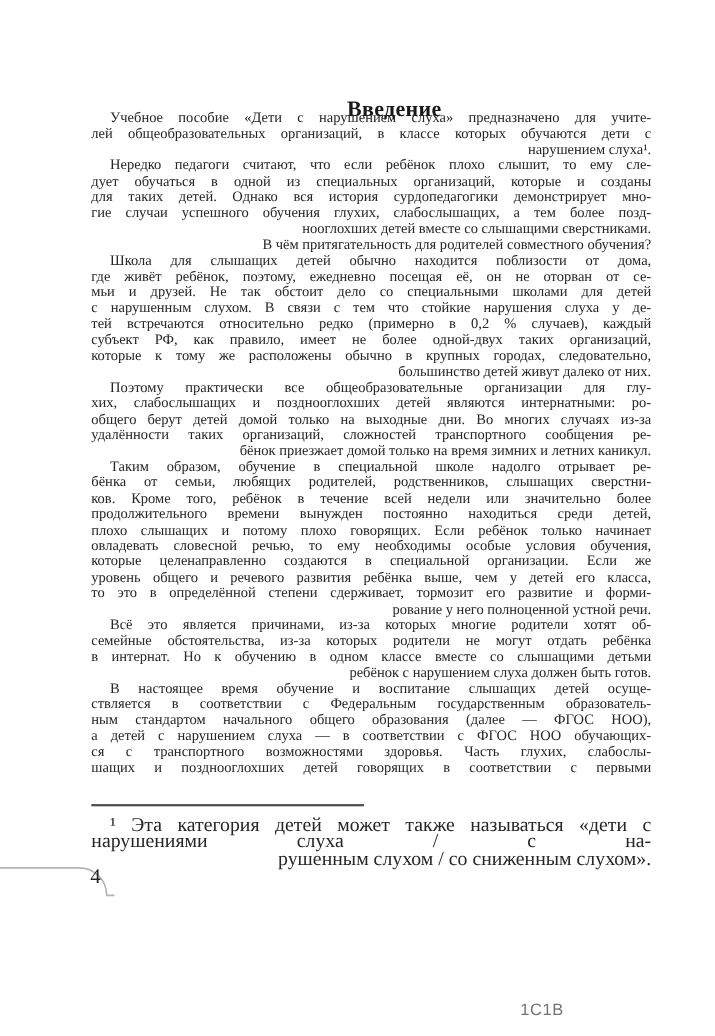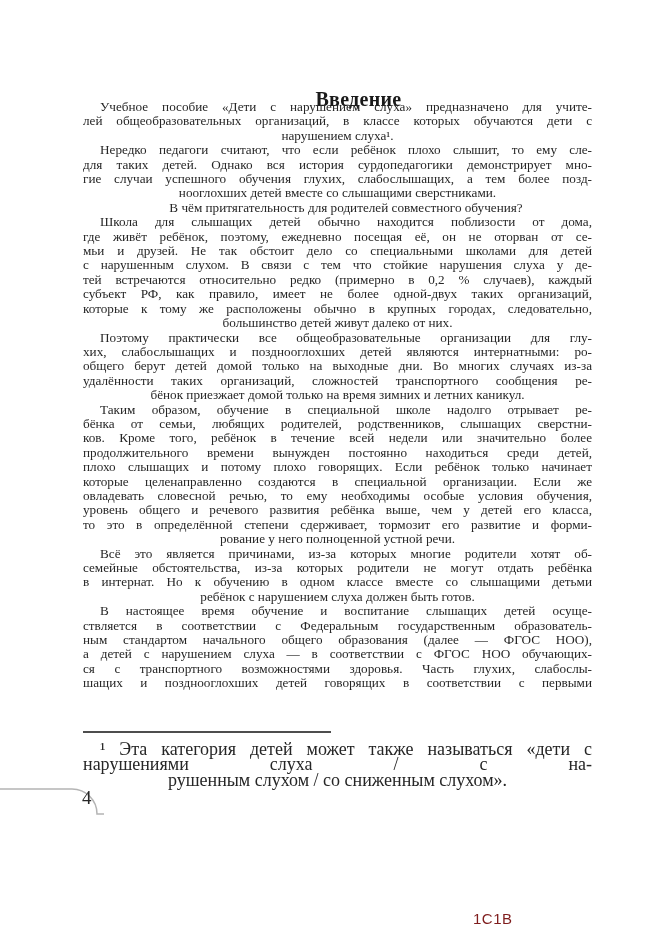"нарушением слуха¹." .ln { text-align: center -> right }
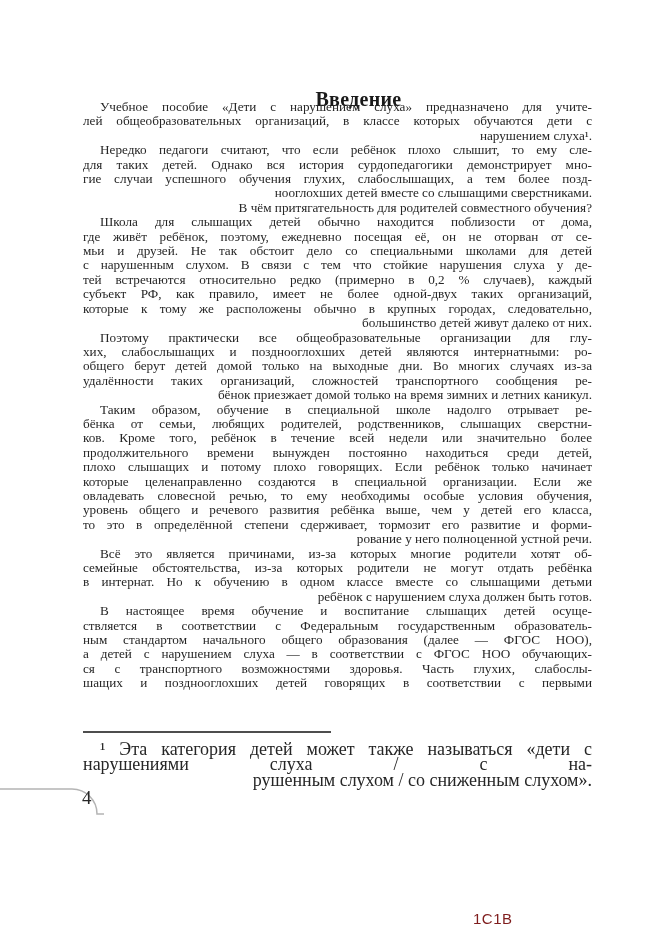"дует обучаться в одной из" div.ln { html: none -> <div>дует обучаться в одной из специальных организаций, которые и созданы</div> }
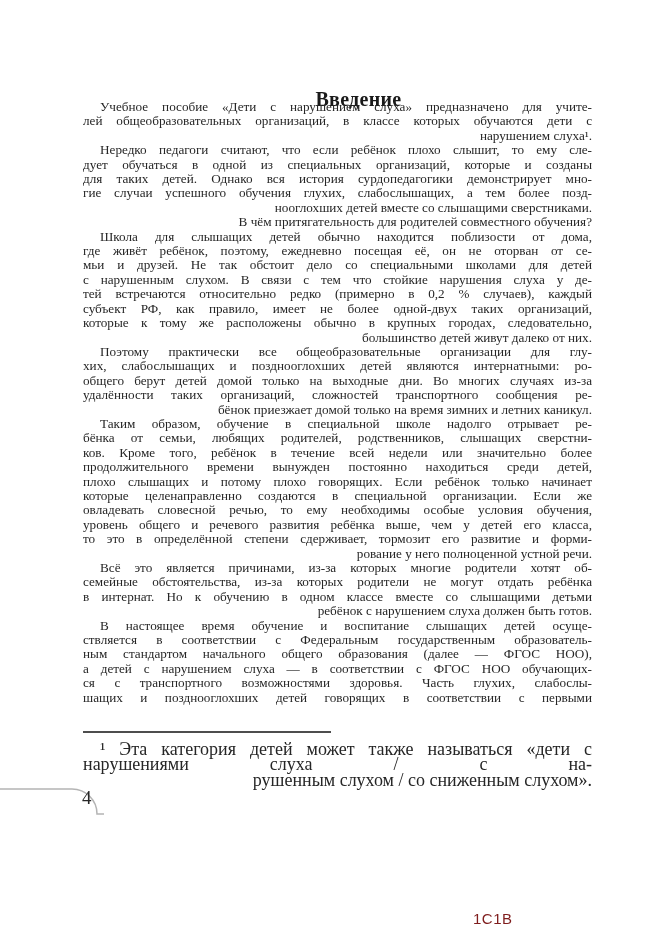"которые целенаправленно создаются в" div.ln { order: before "овладевать словесной речью, то ему" -> after "овладевать словесной речью, то ему" }
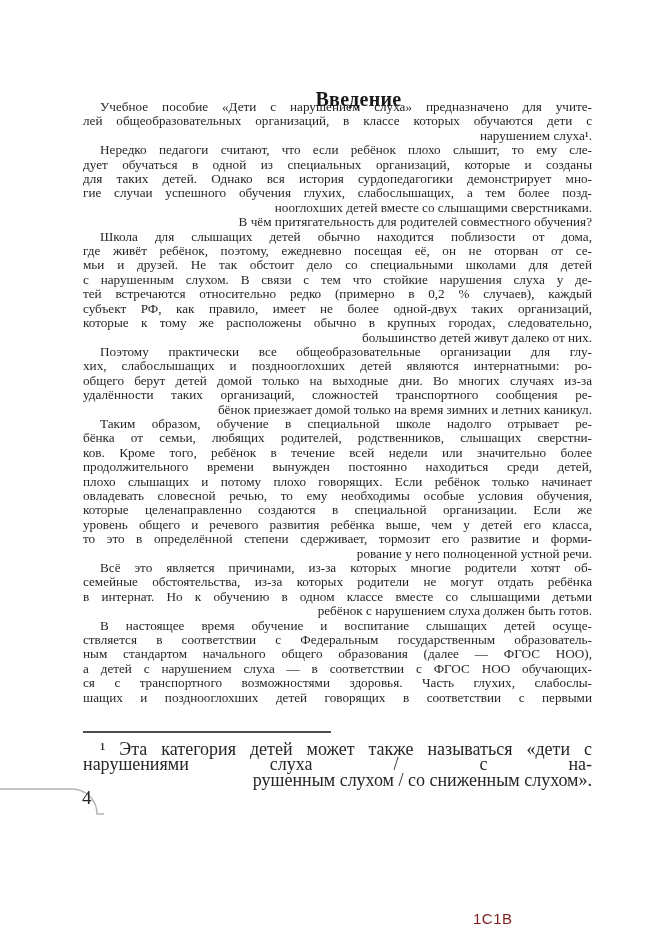"1C1B" .watermark { color: #7f1d1d -> #737373 }
